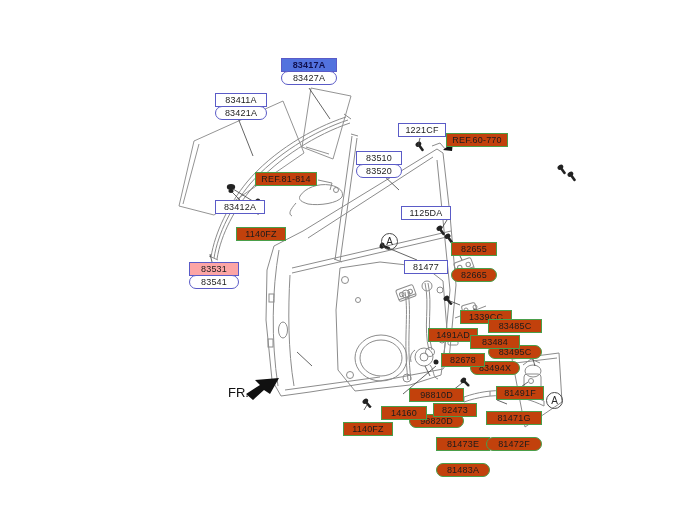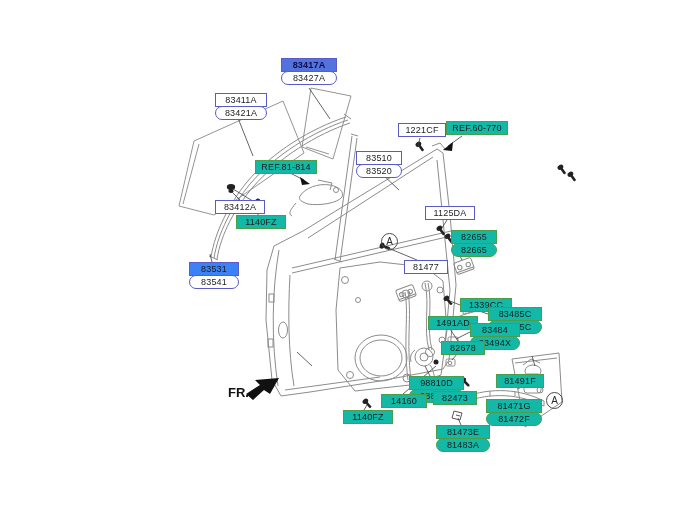"REF.60-770" .g .r { background: #14b8a6 -> #c2410c; margin-top: none -> 12px }
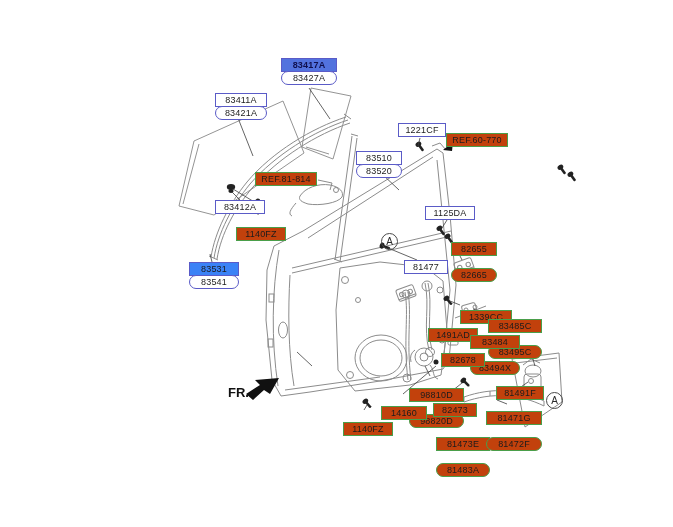"1125DA" div.co { left: 425px -> 401px }
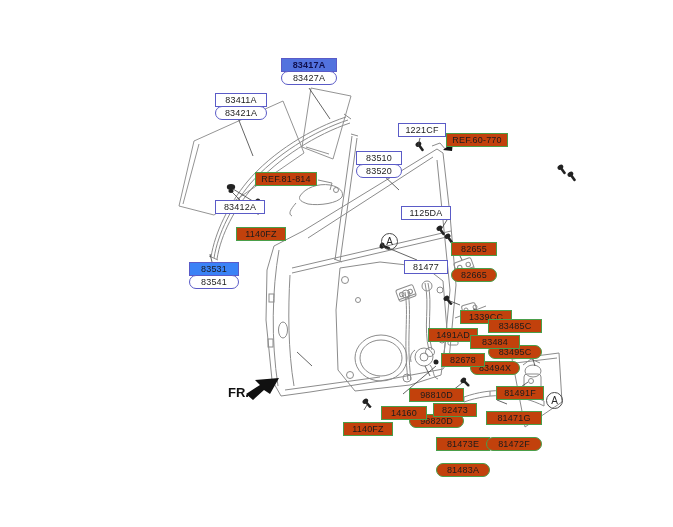"83531" .hl2 { background: #3b82f6 -> #fca5a5 }
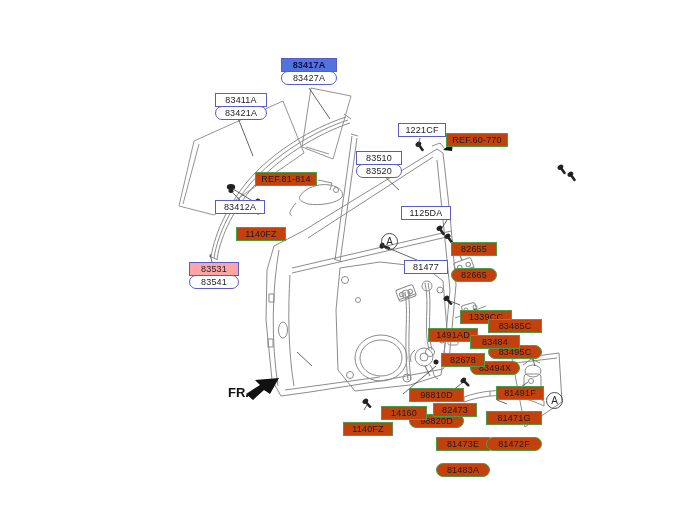"FR." #fr .txt { font-weight: bold -> normal }
